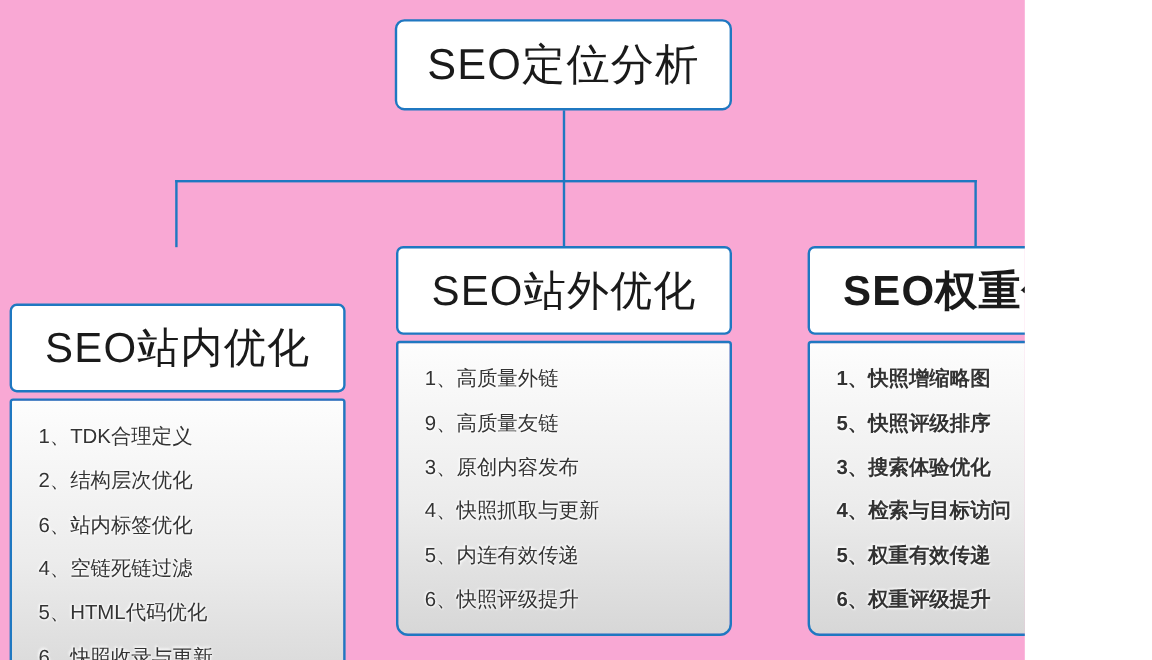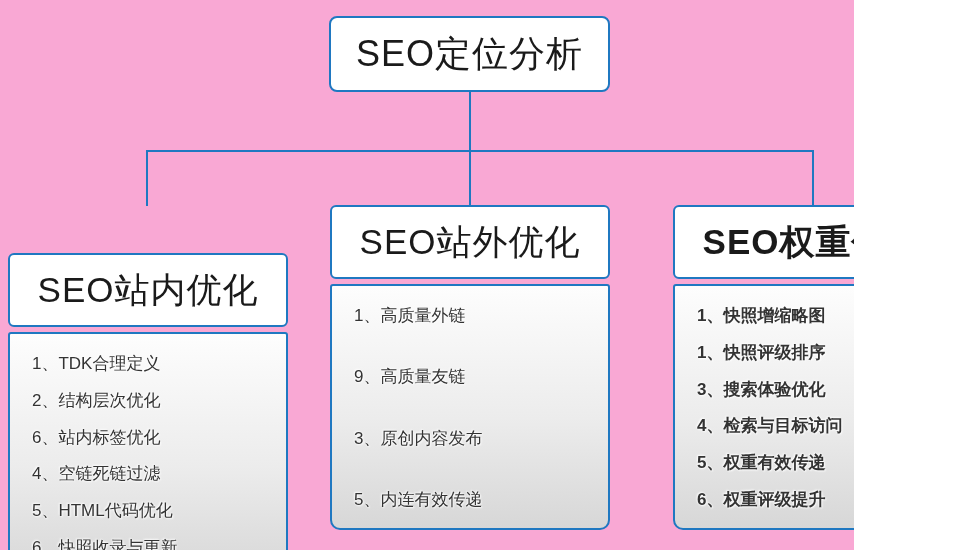"1、快照评级排序" div.list-item { text: 1 -> 5 }
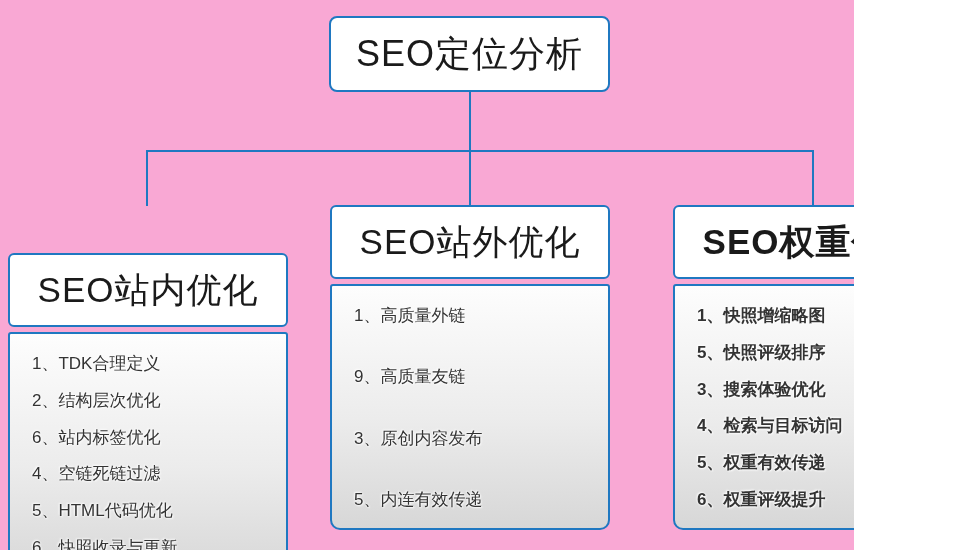"4、快照抓取与更新" div.list-item { html: none -> <div>4、快照抓取与更新</div> }
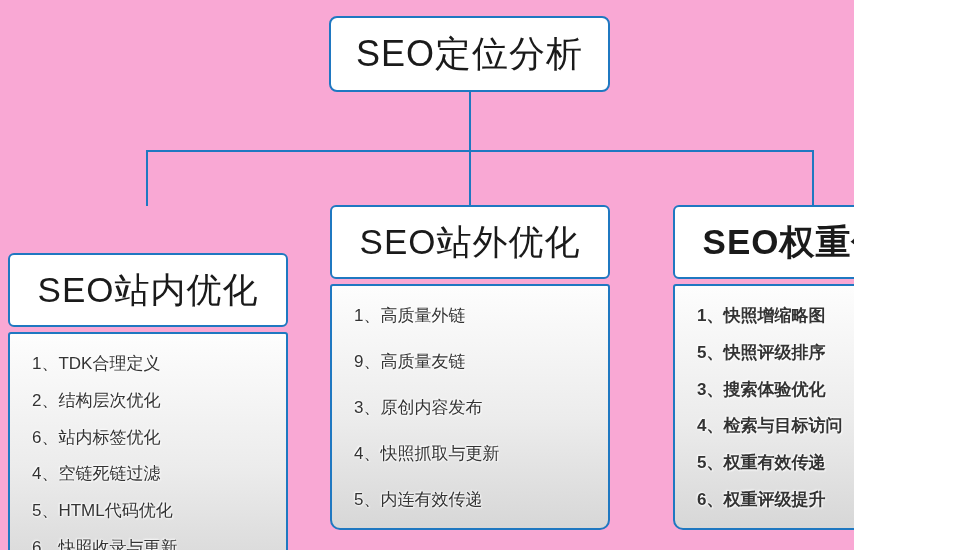"6、快照评级提升" div.list-item { html: none -> <div>6、快照评级提升</div> }
